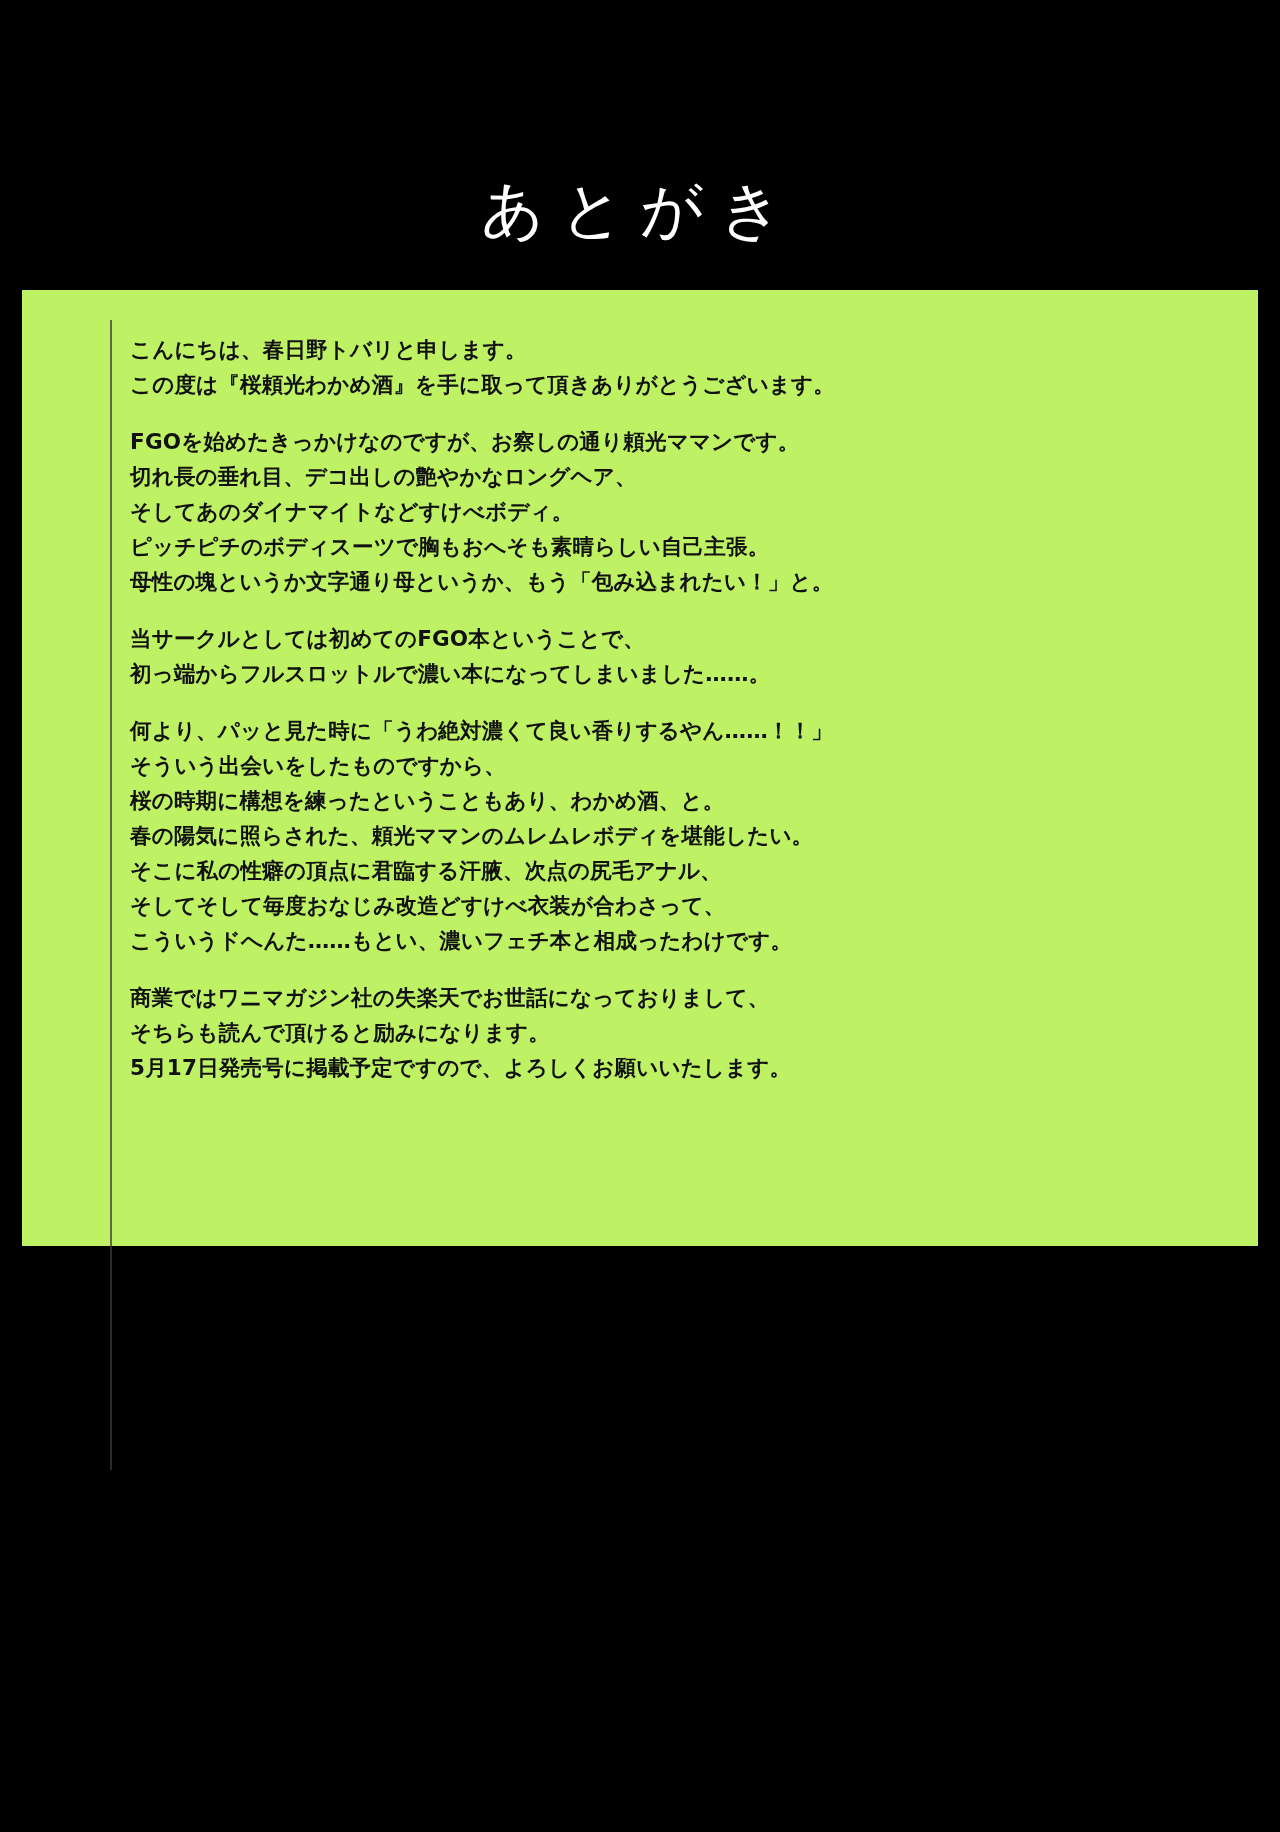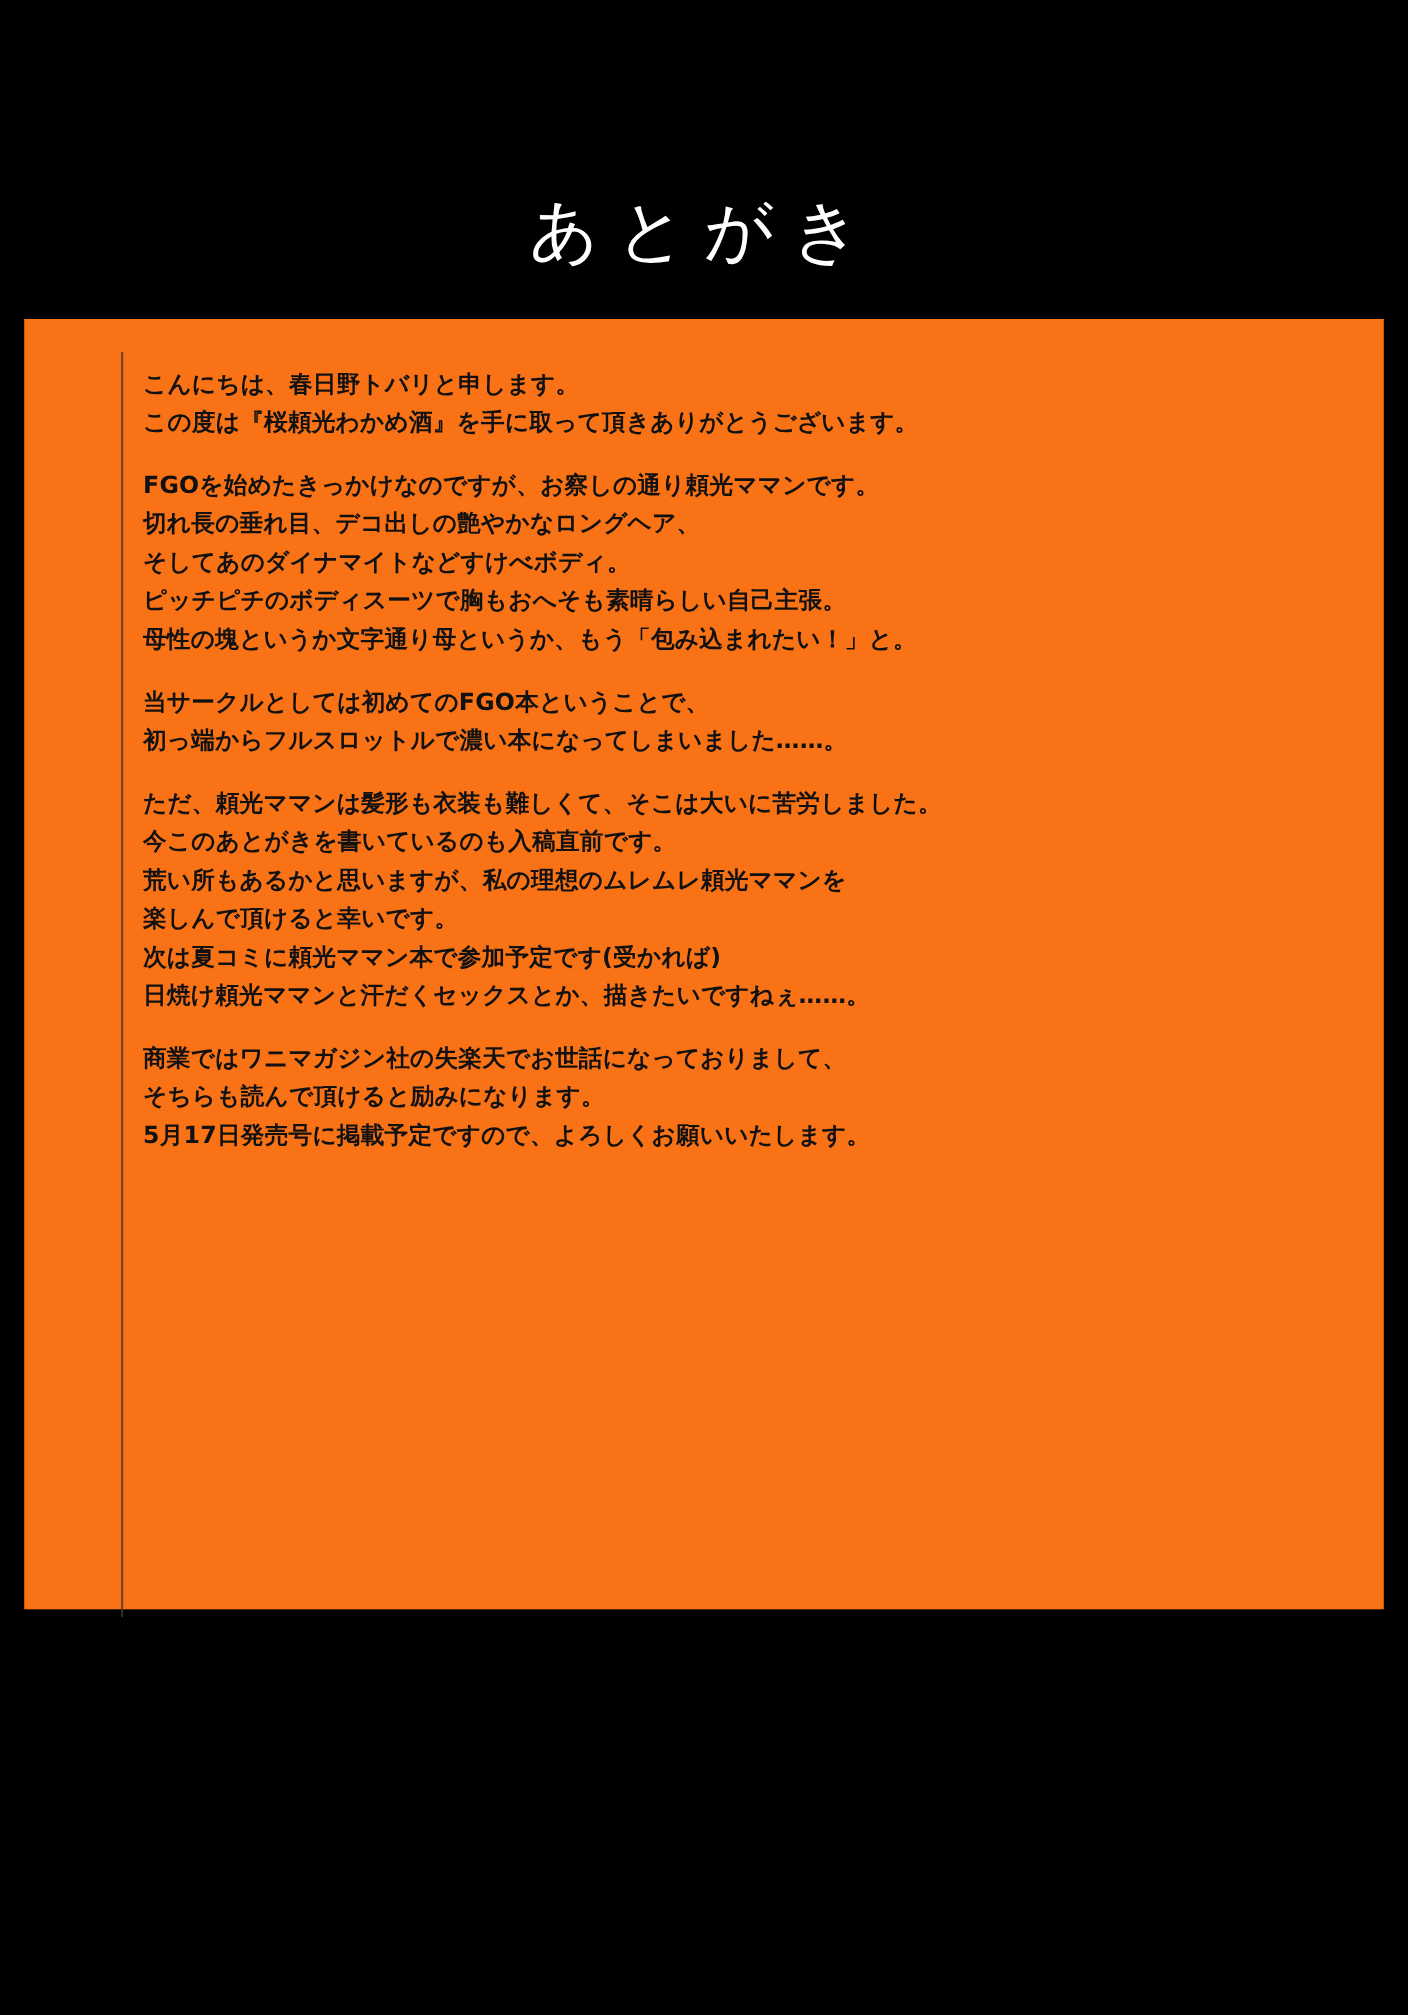"こんにちは、春日野トバリと申します。" .sheet { background: #f97316 -> #bef264; height: 1173px -> 956px }
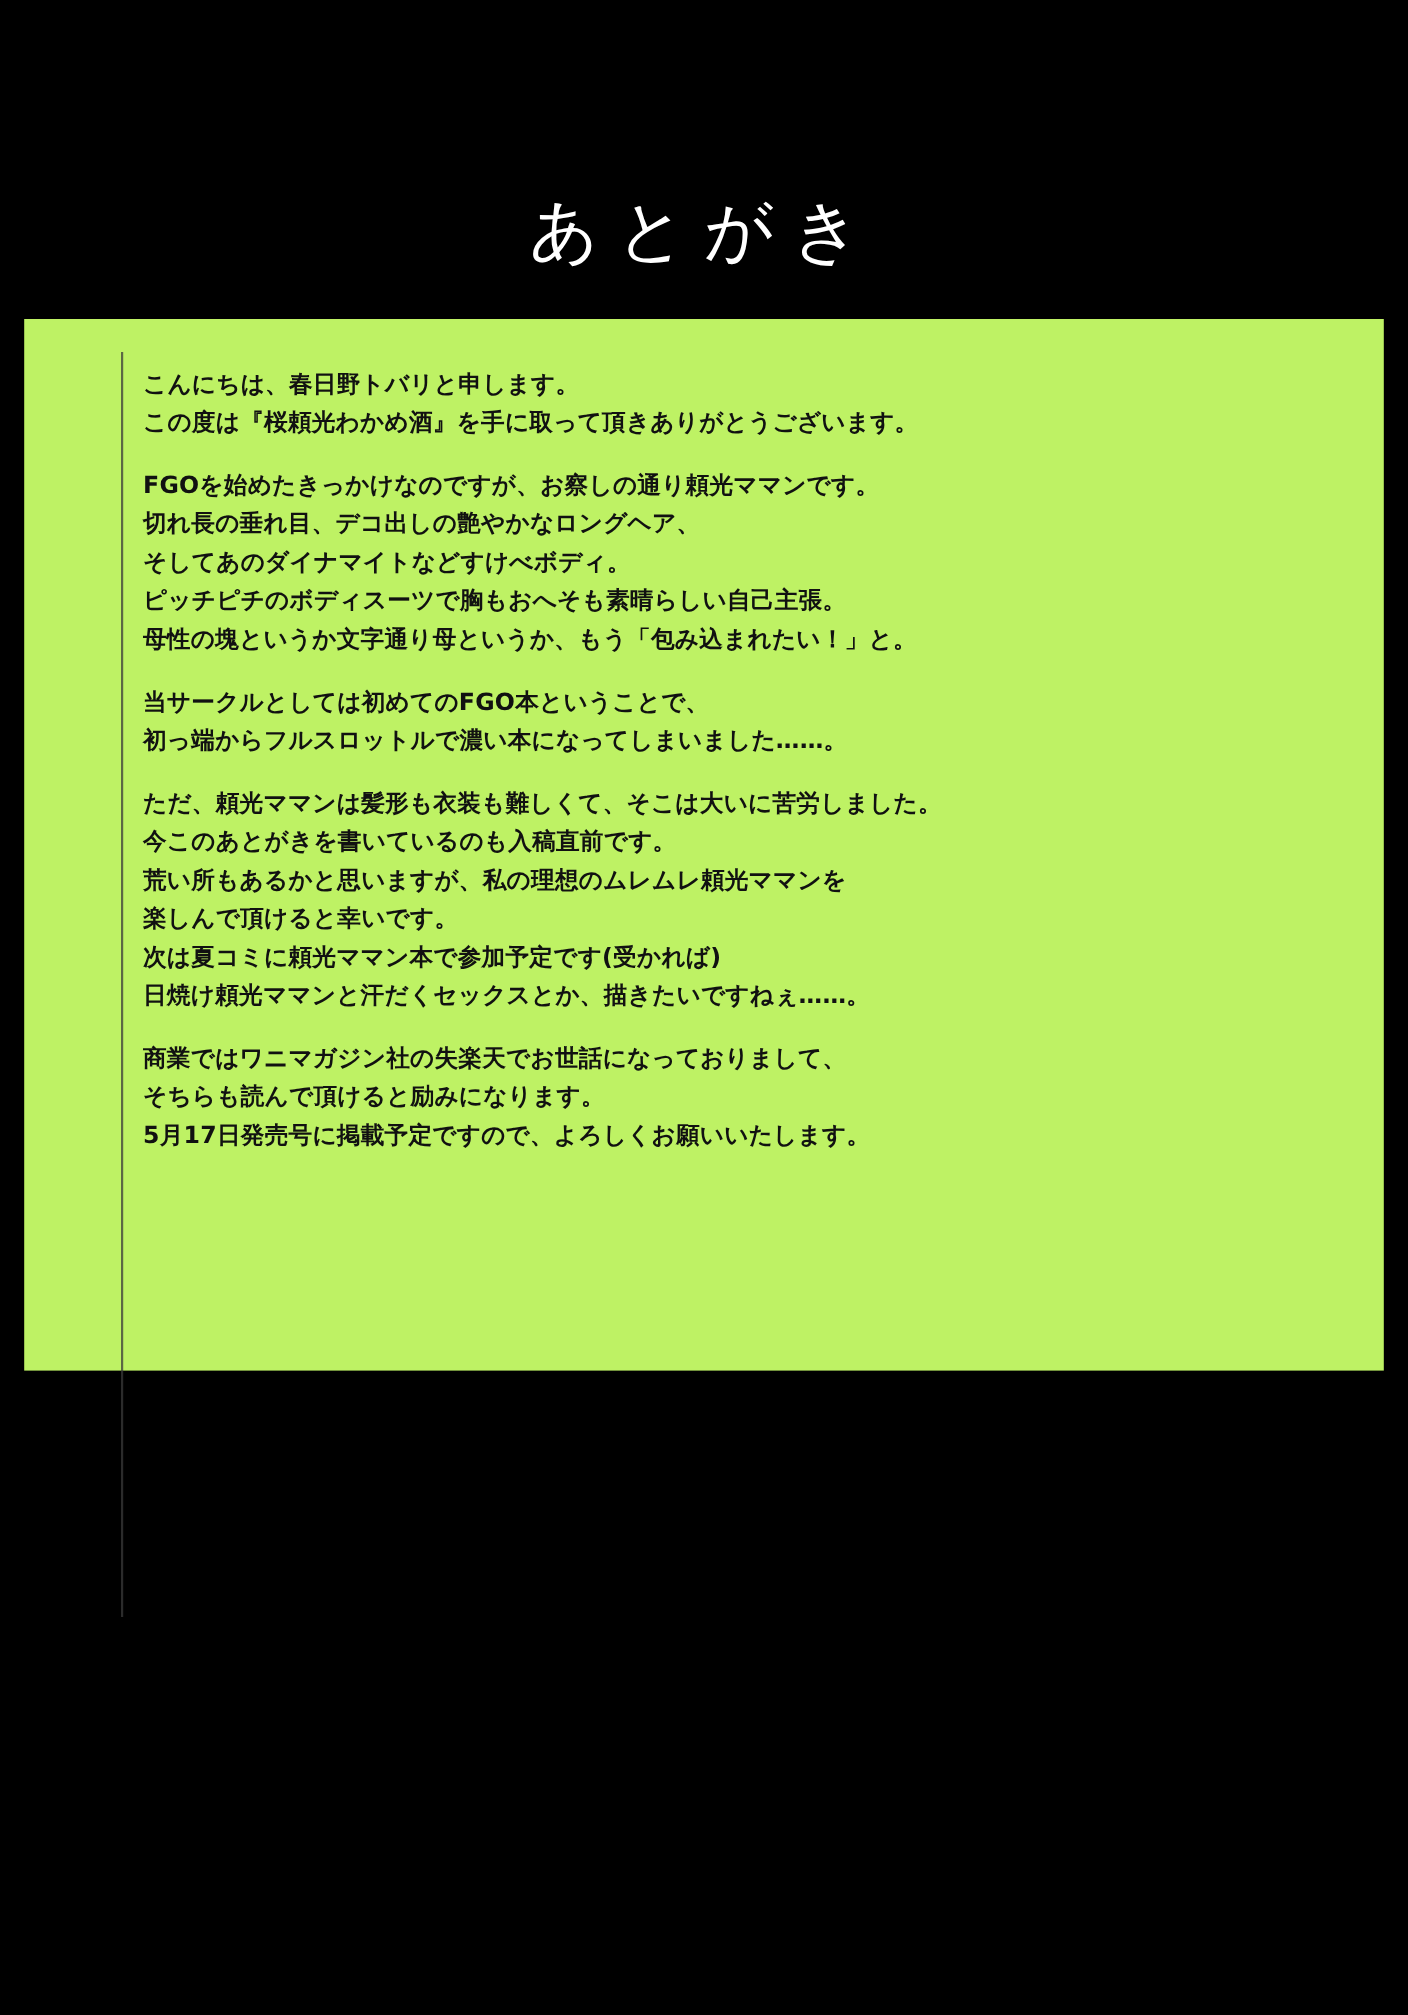"何より、パッと見た時に「うわ絶対濃くて良い香りするやん……！！」" p.para { html: none -> <p>何より、パッと見た時に「うわ絶対濃くて良い香りするやん……！！」 そういう出会いをしたものですから、 桜の時期に構想を練ったということもあり、わかめ酒、と。 春の陽気に照らされた、頼光ママンのムレムレボディを堪能したい。 そこに私の性癖の頂点に君臨する汗腋、次点の尻毛アナル、 そしてそして毎度おなじみ改造どすけべ衣装が合わさって、 こういうドへんた……もとい、濃いフェチ本と相成ったわけです。</p> }
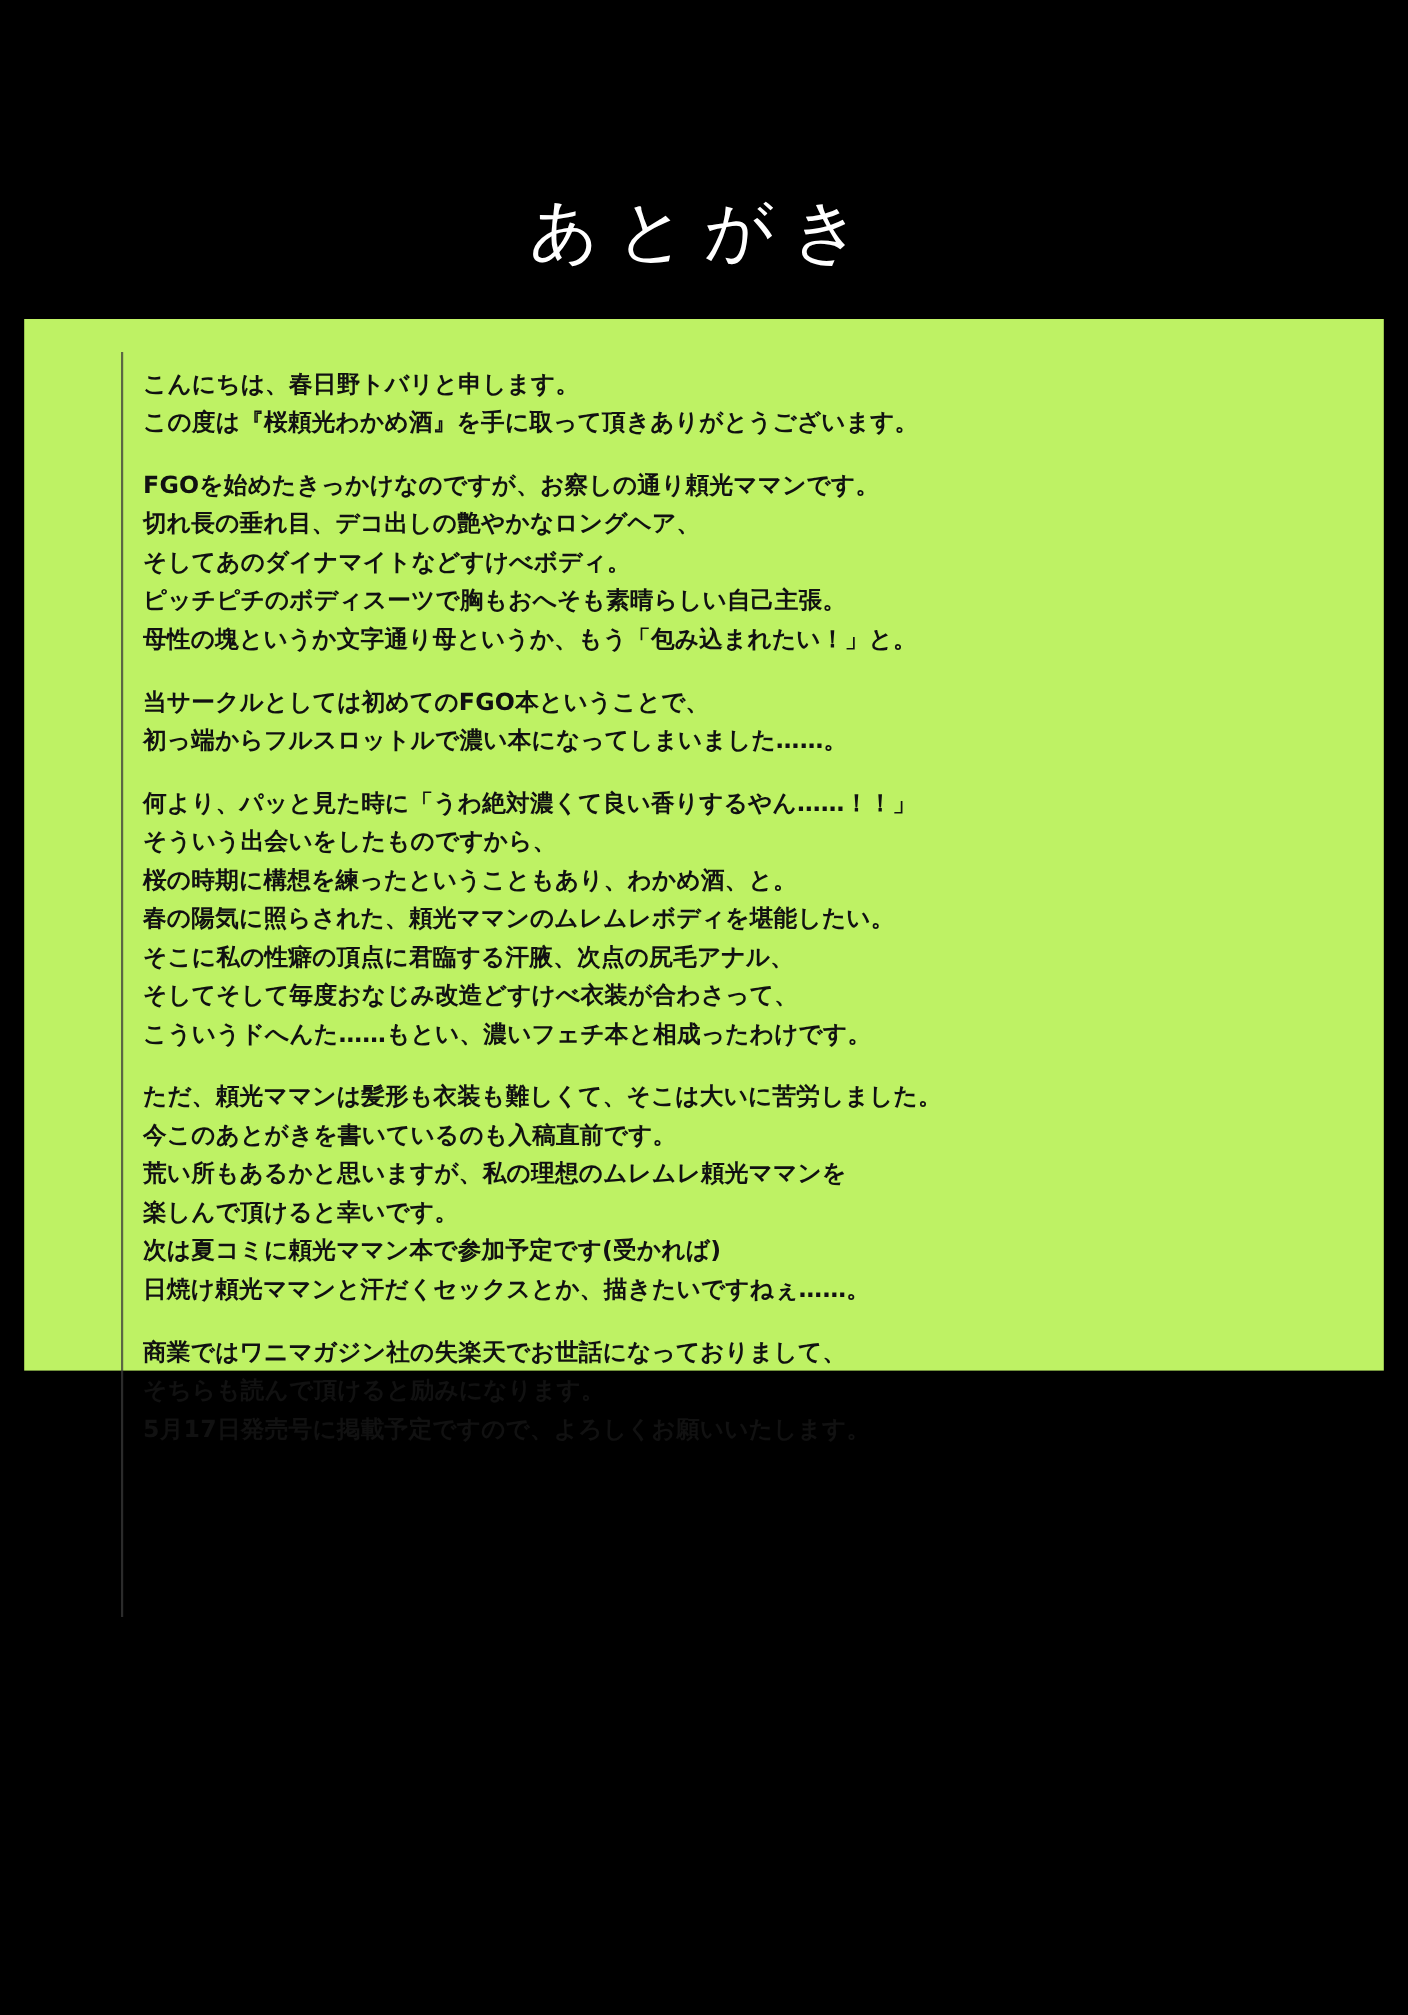"ただ、頼光ママンは髪形も衣装も難しくて、そこは大いに苦労しました。" p.para { html: <p>ただ、頼光ママンは髪形も衣装も難しくて、そこは大いに苦労しました。 今このあとがきを書いているのも入稿直前です。 荒い所もあるかと思いますが、私の理想のムレムレ頼光ママンを 楽しんで頂けると幸いです。 次は夏コミに頼光ママン本で参加予定です(受かれば) 日焼け頼光ママンと汗だくセックスとか、描きたいですねぇ……。</p> -> none }
